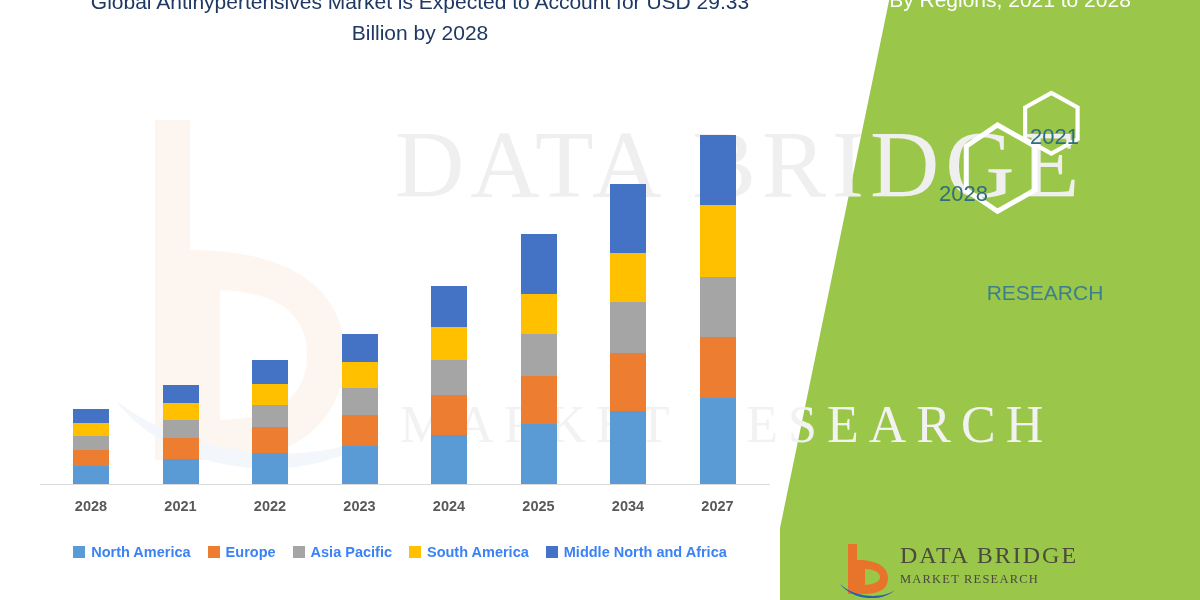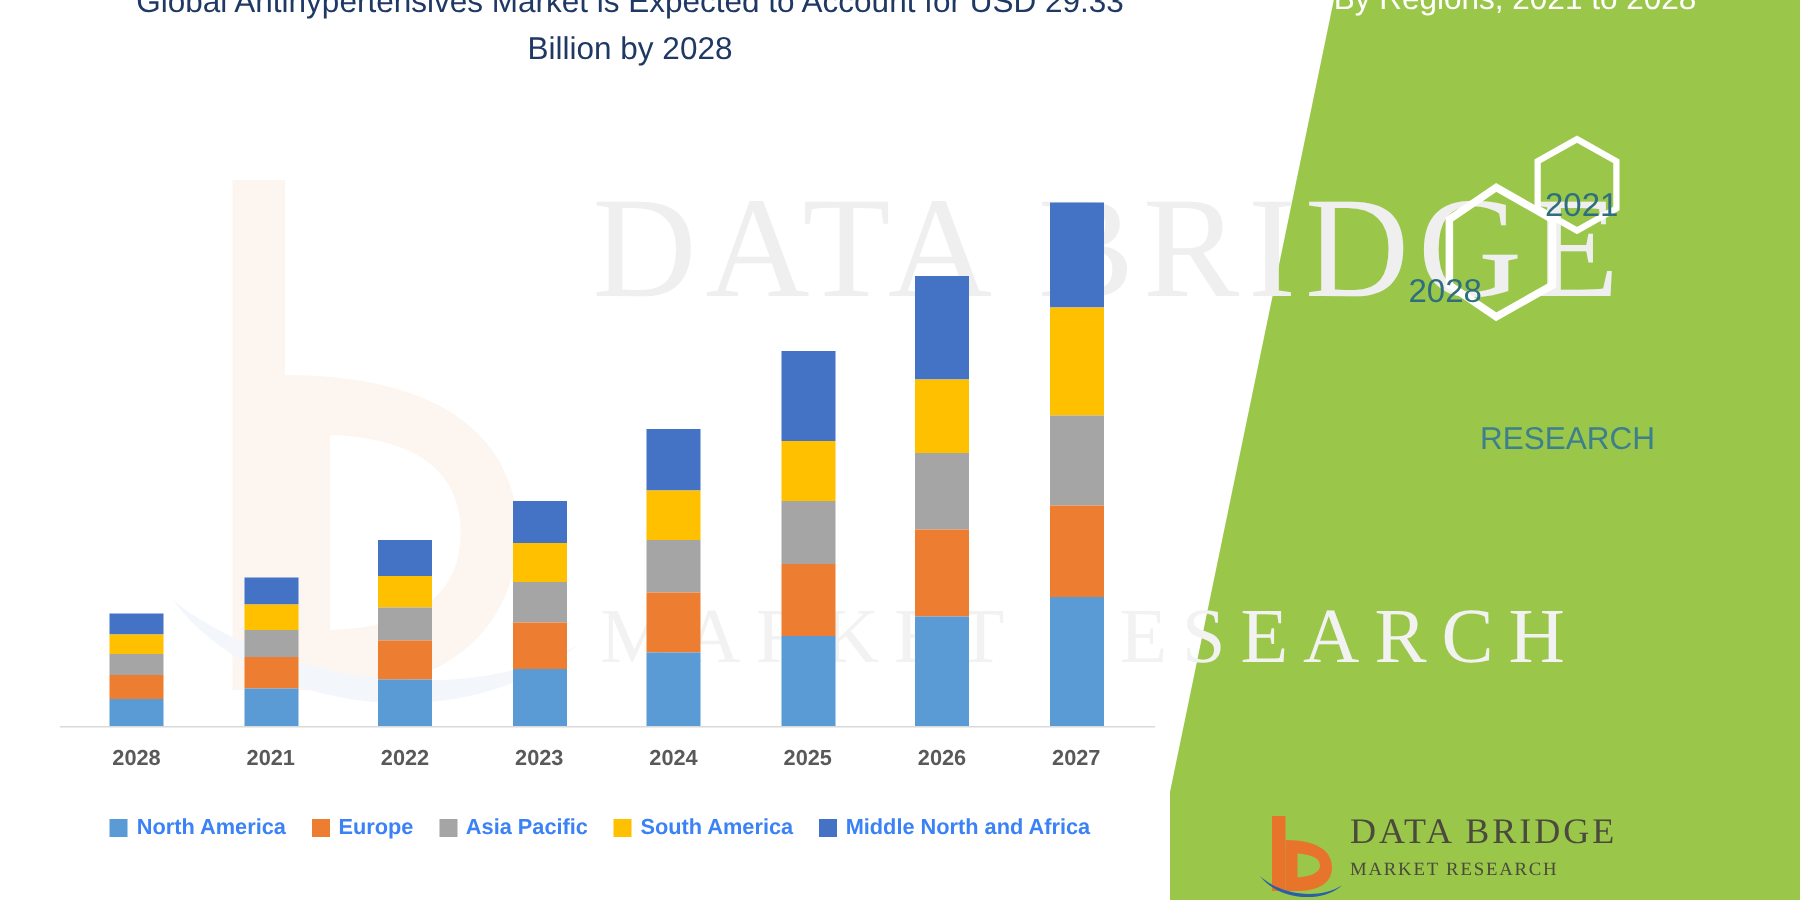"2026" span.xlabel { text: 2026 -> 2034 }
